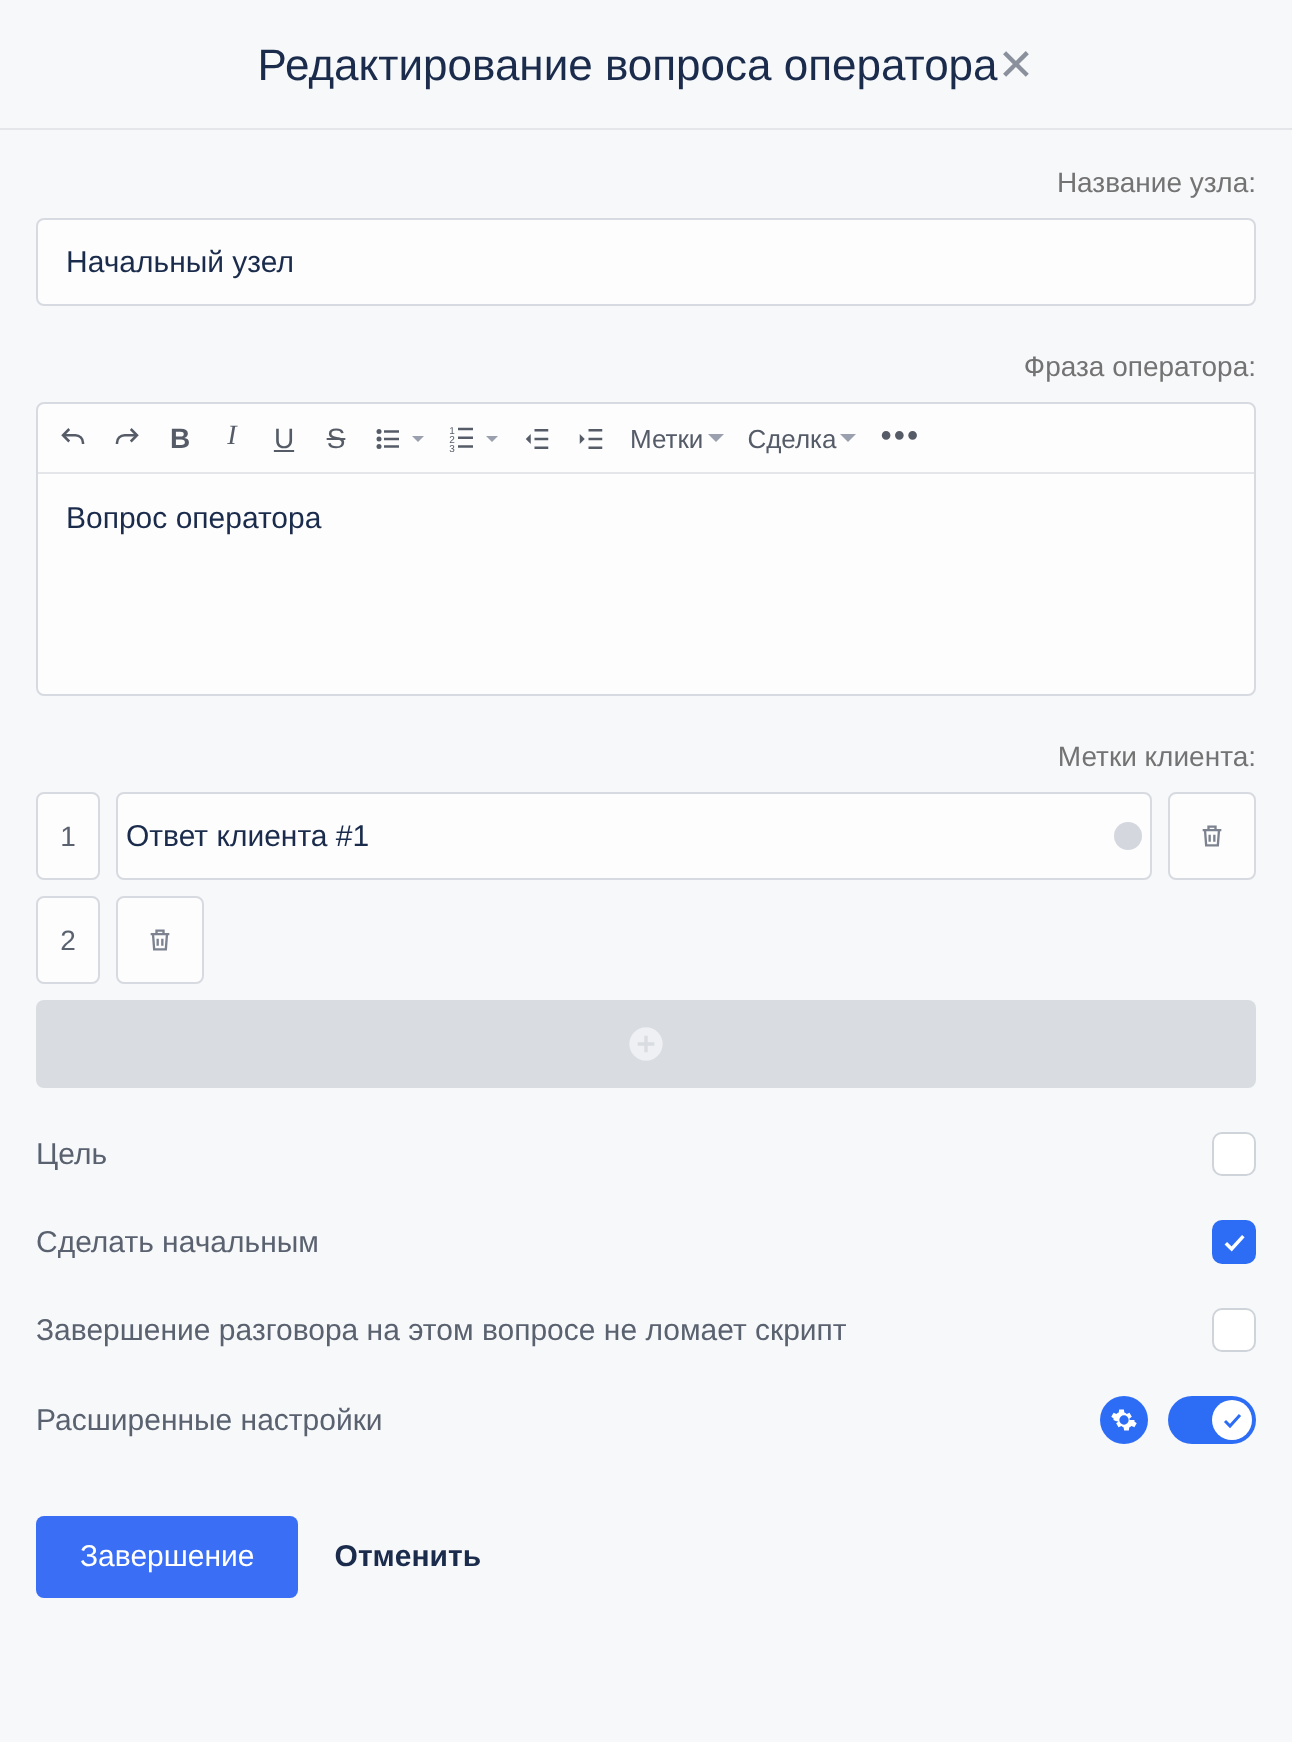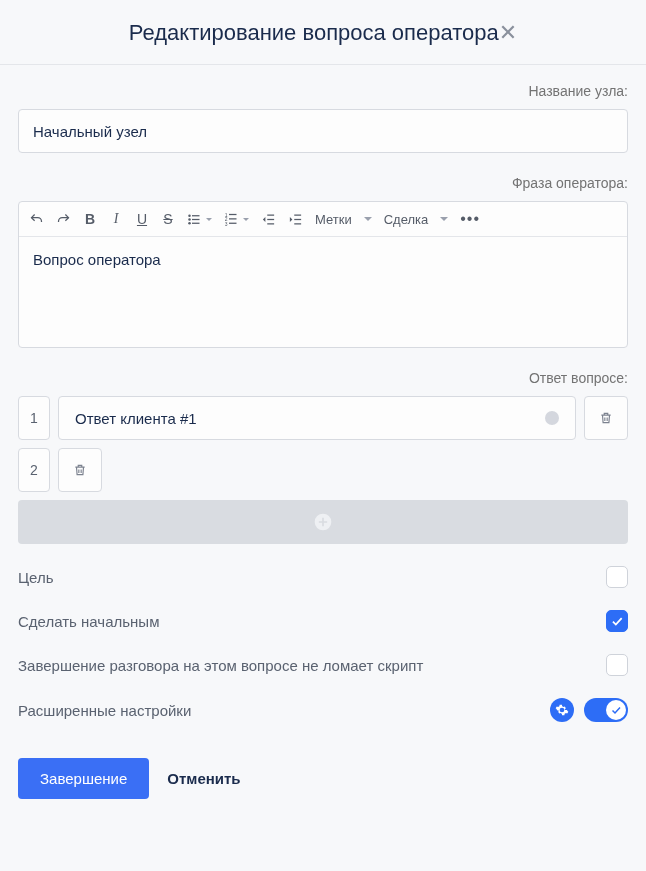"Метки" .tb-dropdown { gap: 12px -> 2px }
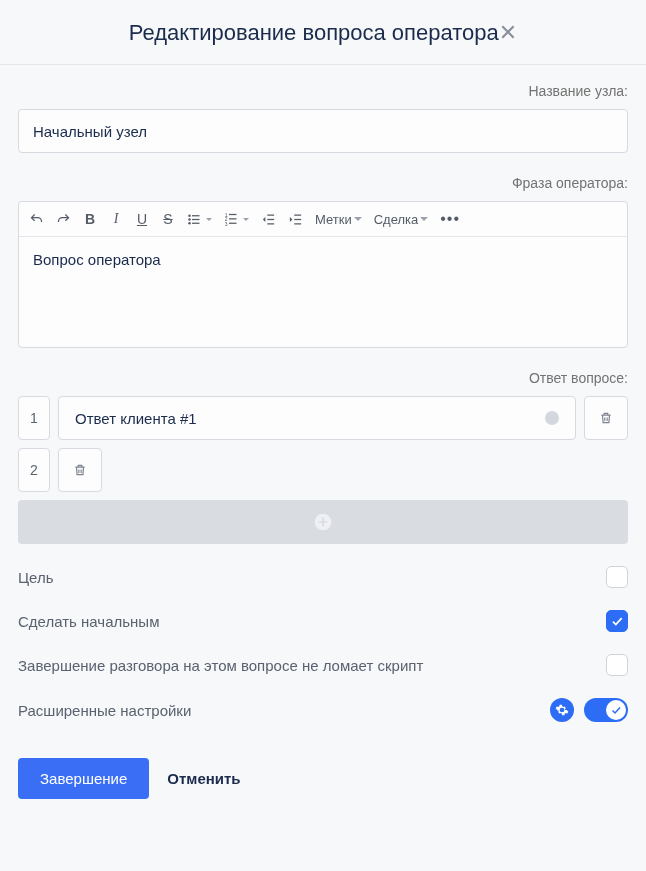"Ответ вопросе:" label.form-label { text: Ответ вопросе -> Метки клиента }
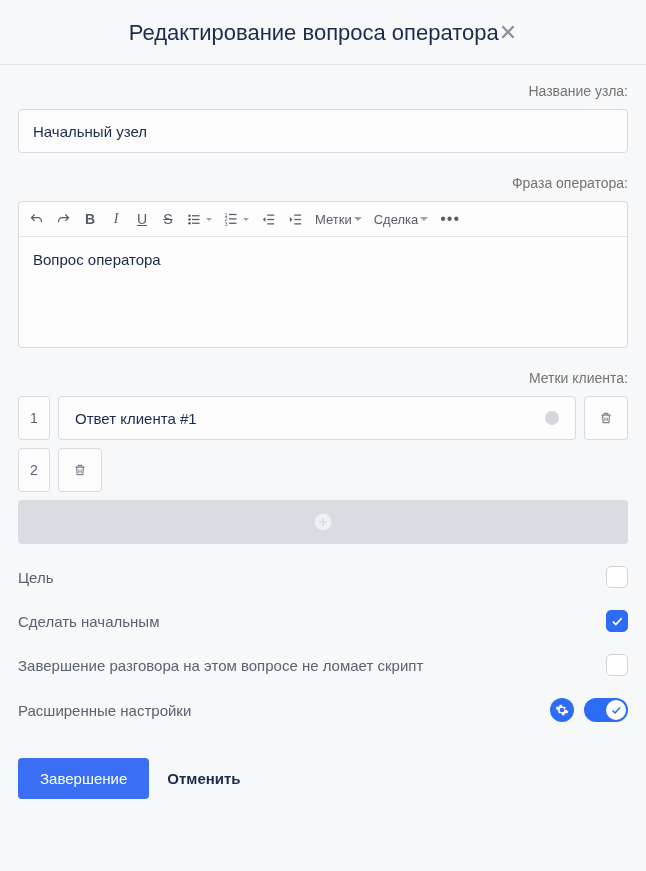"Ответ клиента #1" .answer-input-wrap { padding: 0 16px -> 0 4px }
